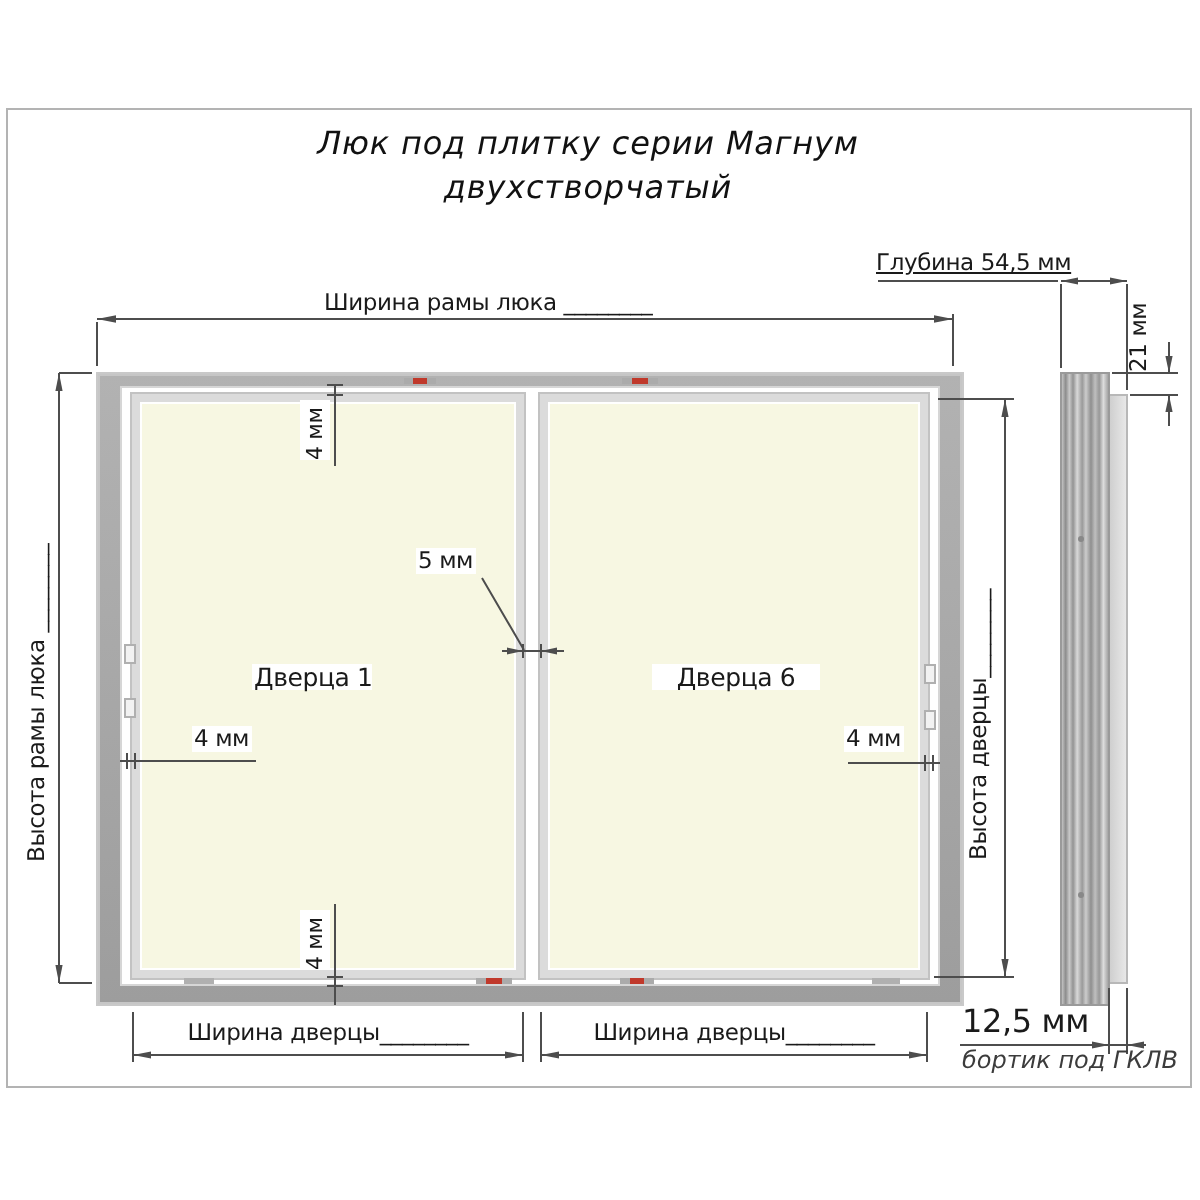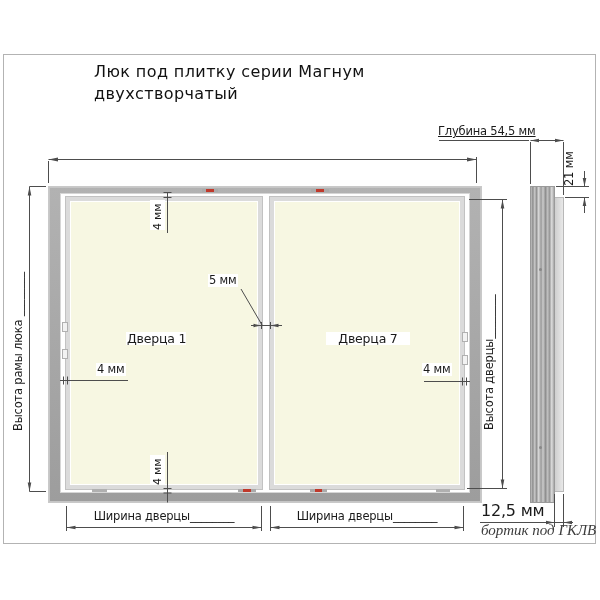"Люк под плитку серии Магнум" .title { font-style: none -> italic; text-align: none -> center }
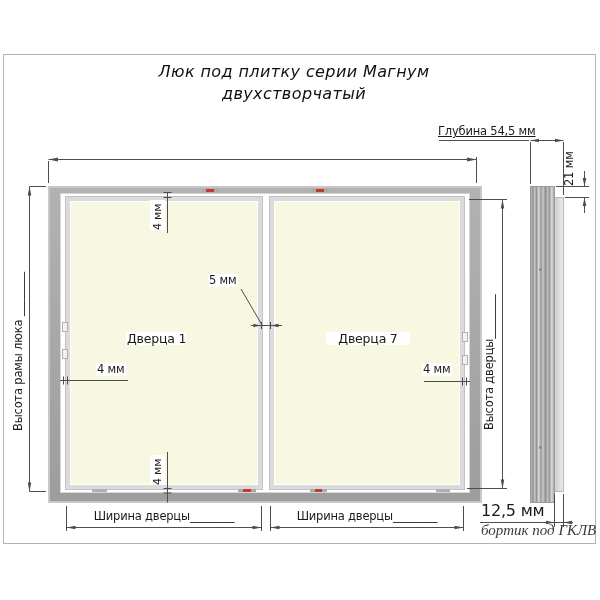"Ширина рамы люка ________" div.abs { html: none -> <div>Ширина рамы люка ________</div> }
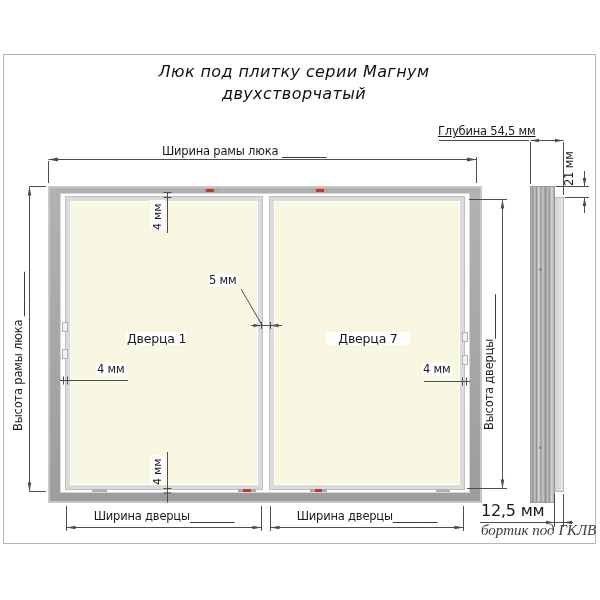"Дверца 7" div.abs { text: 7 -> 6 }
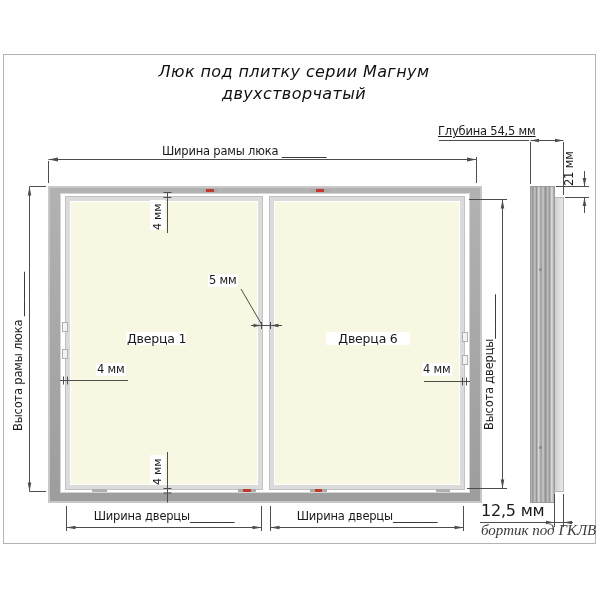"бортик под ГКЛВ" .italic { font-family: Liberation Serif, serif -> none; font-size: 15px -> 12px }
